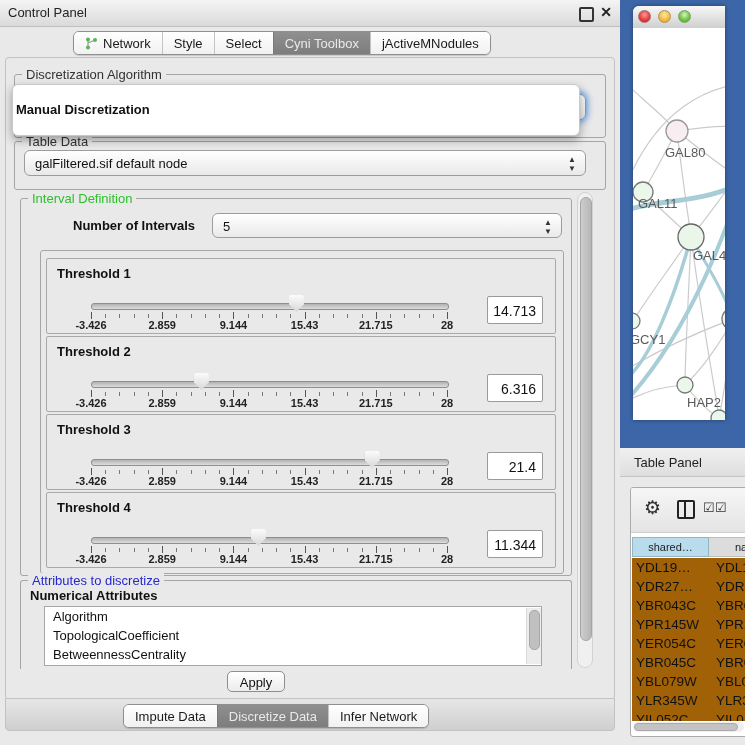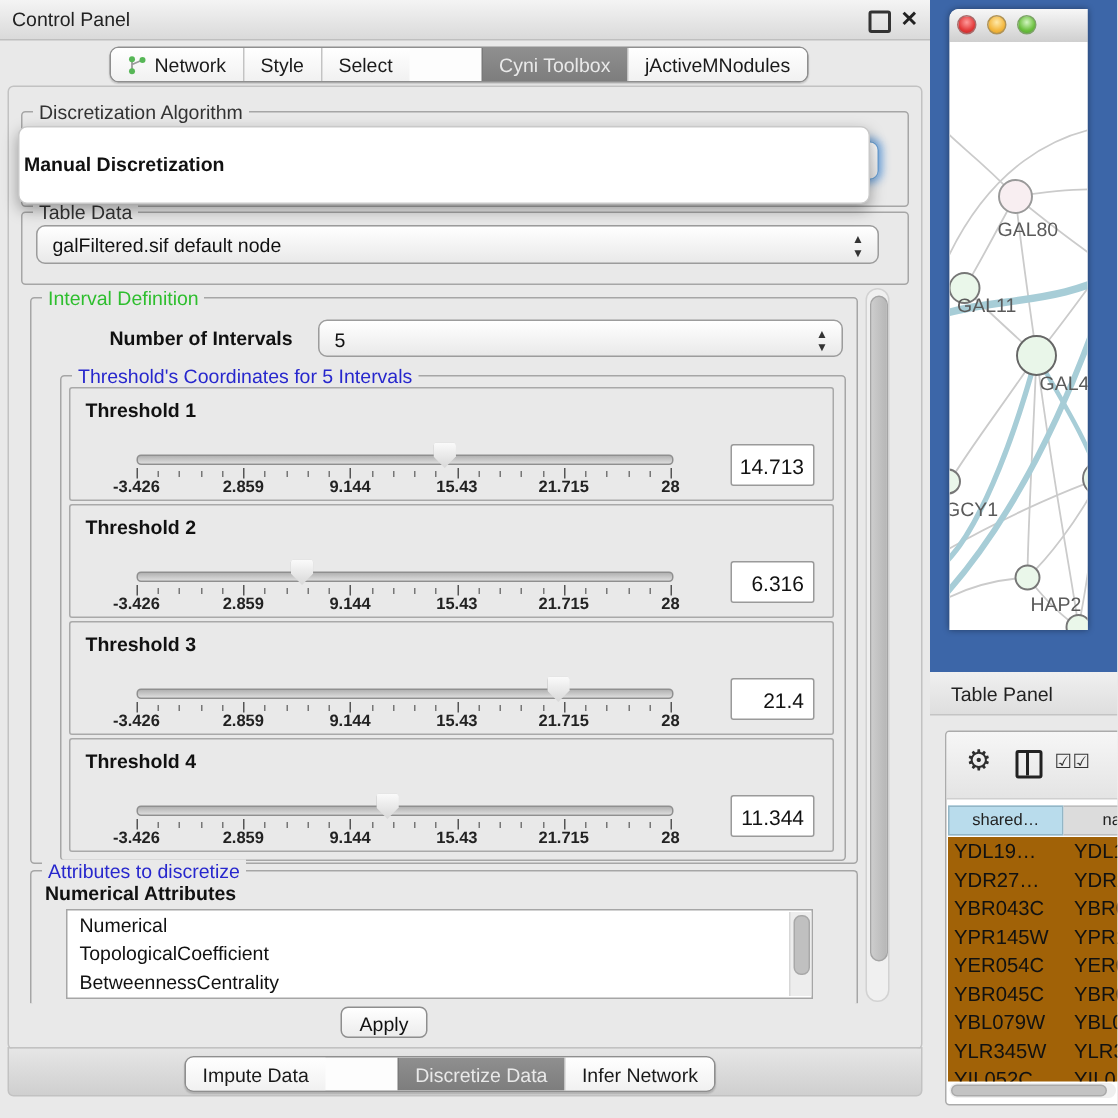"Cyni Toolbox" .seg .tab.active { margin-left: 48px -> none }
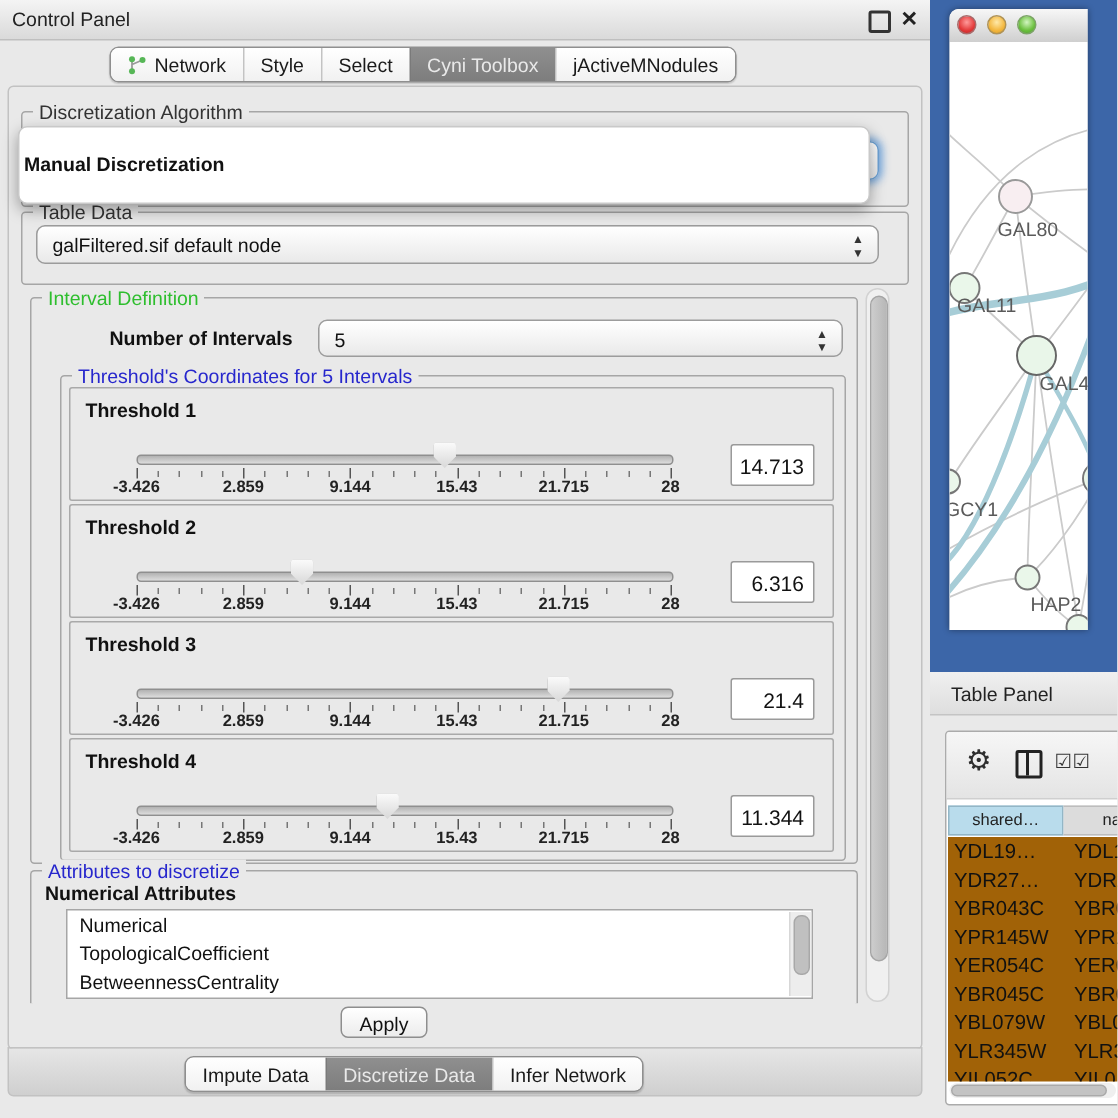"Threshold's Coordinates for 5 Intervals" span.gtitle { html: <span>Threshold's Coordinates for 5 Intervals</span> -> none }
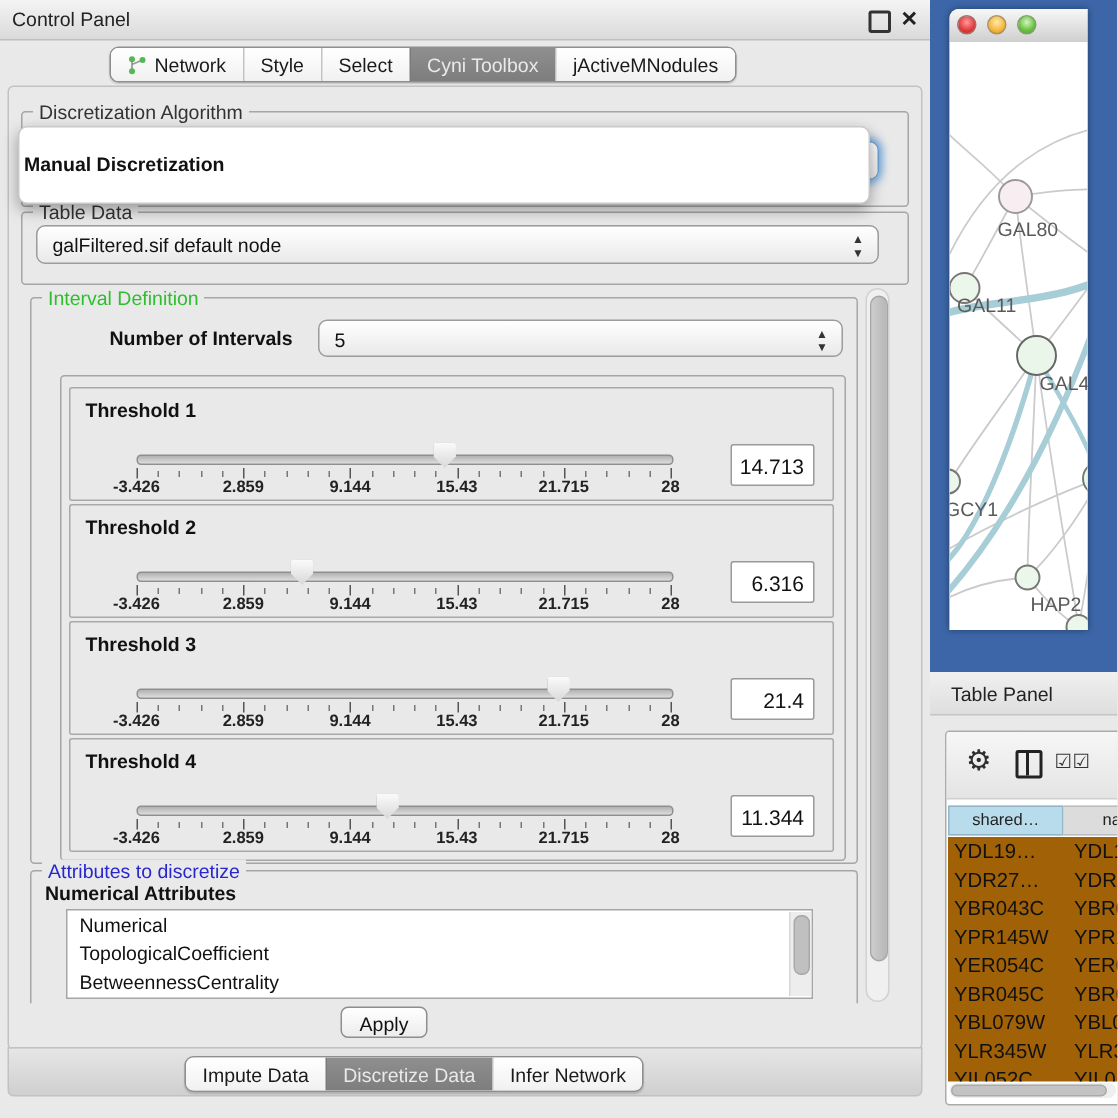"Numerical" div.item { text: Numerical -> Algorithm }
